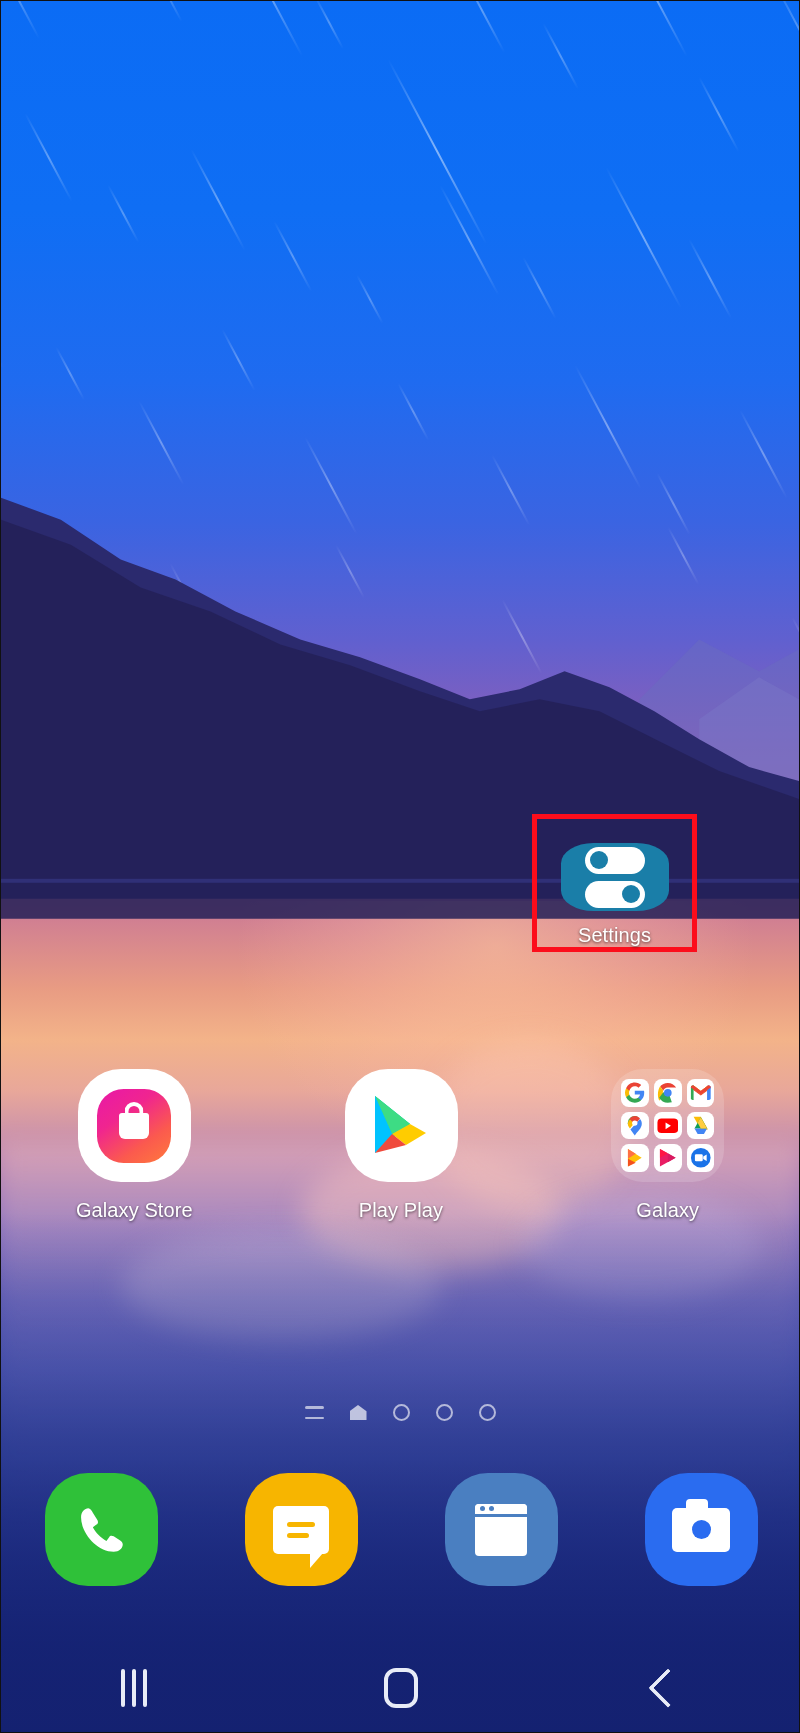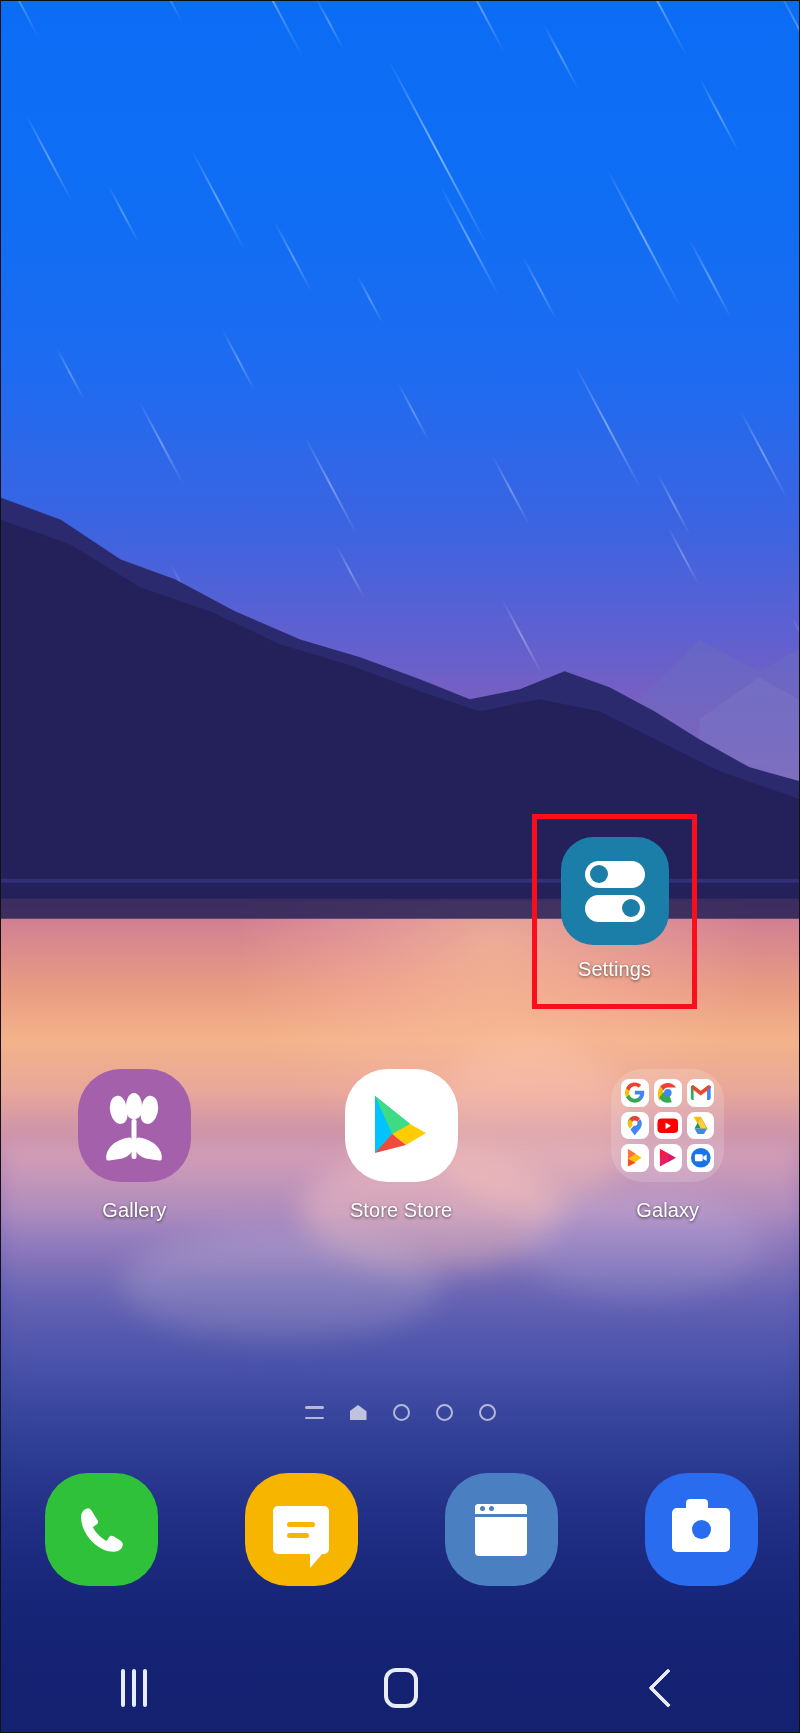"Settings" #settings-cell { height: 195px -> 138px; padding-top: 18px -> 24px }
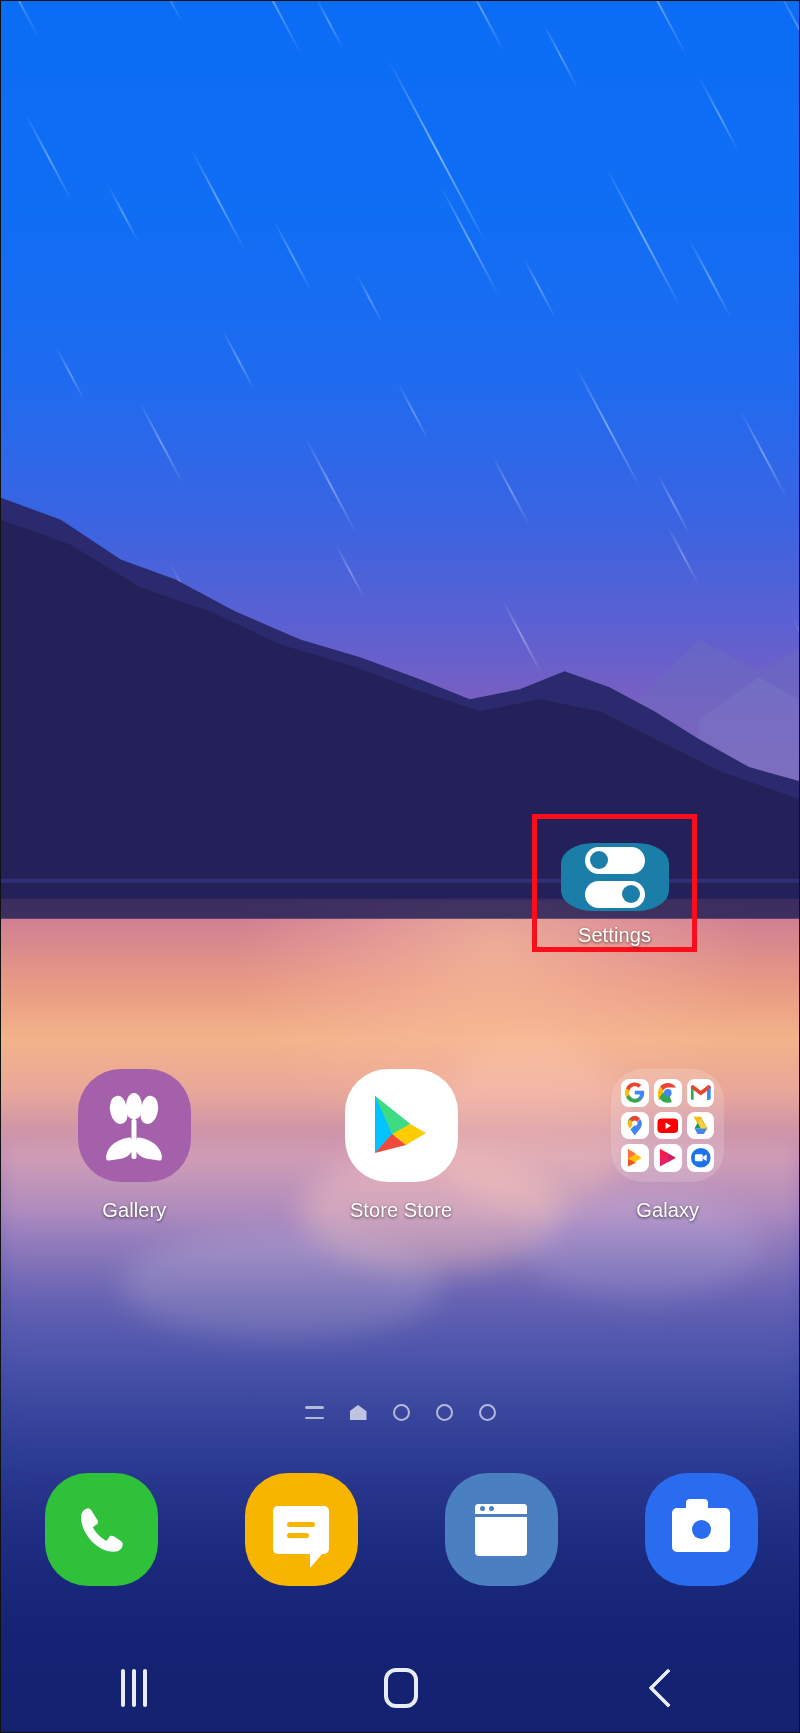"Galaxy Store" div.app-cell { html: none -> <div> <div> <div> <span></span> </div> </div> <div>Galaxy Store</div> </div> }
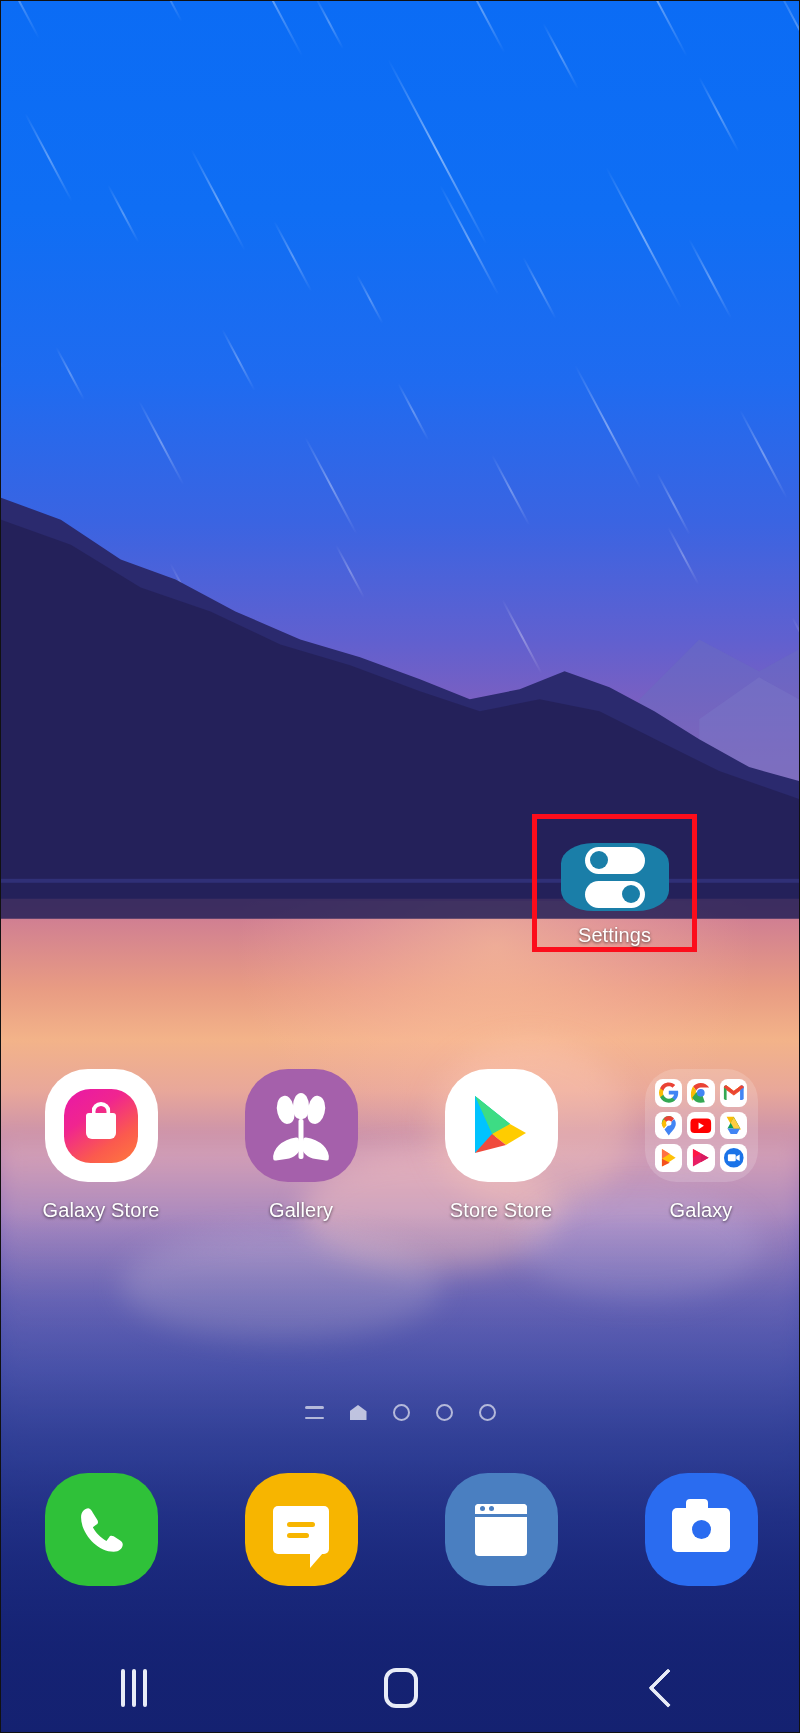"Gallery" div.app-cell { html: <div> <div> <div> <span></span> <span></span> <span></span> <span></span> <span></span> <span></span> </div> </div> <div>Gallery</div> </div> -> none }
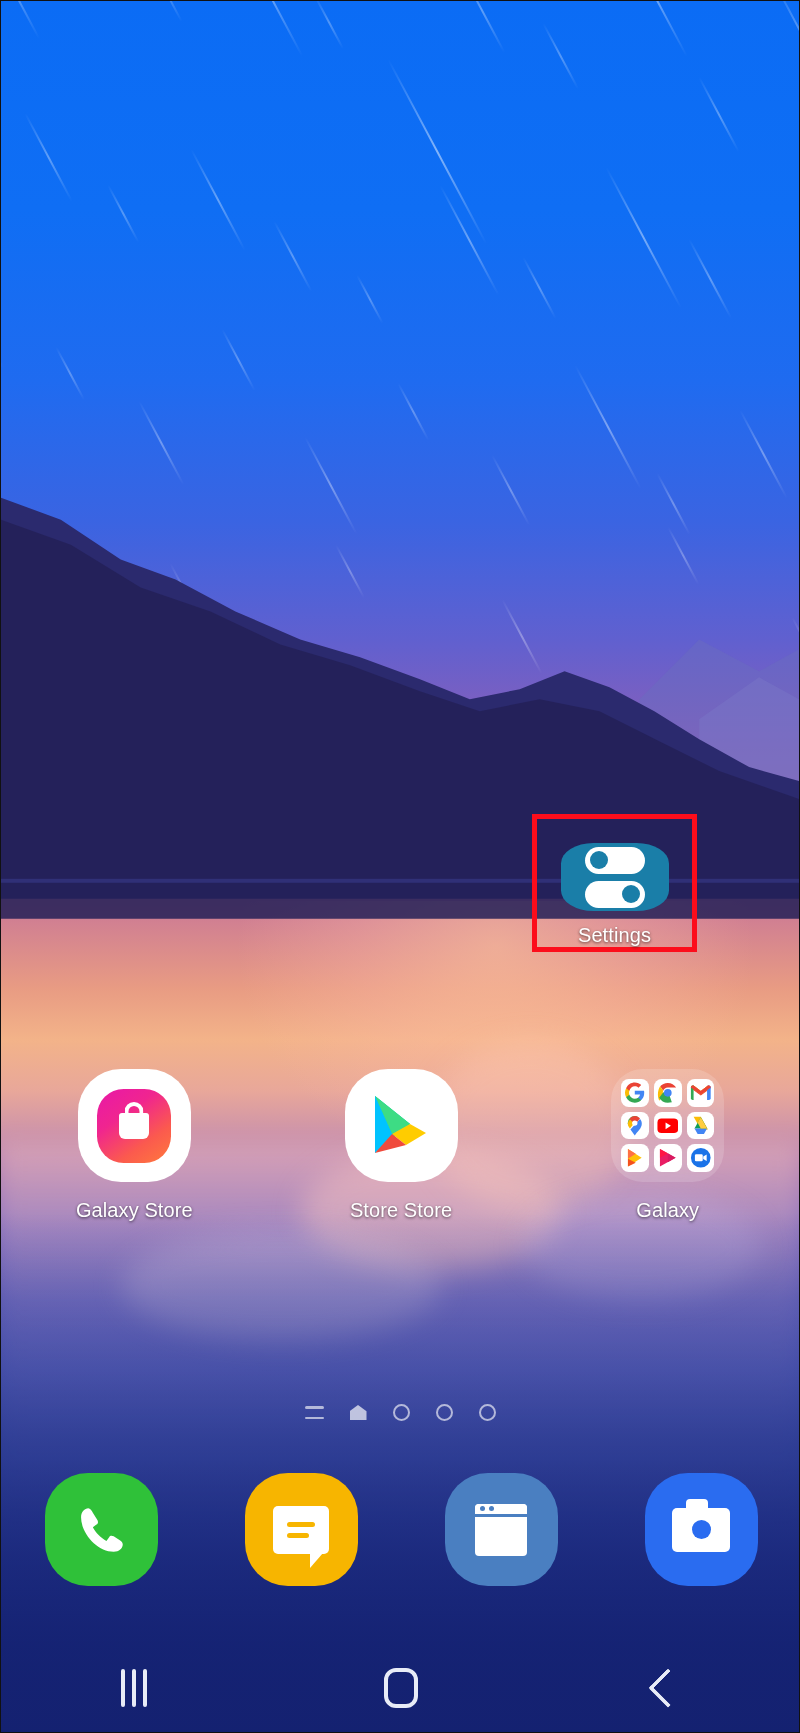"Store Store" div.app-label { text: Store Store -> Play Play }
